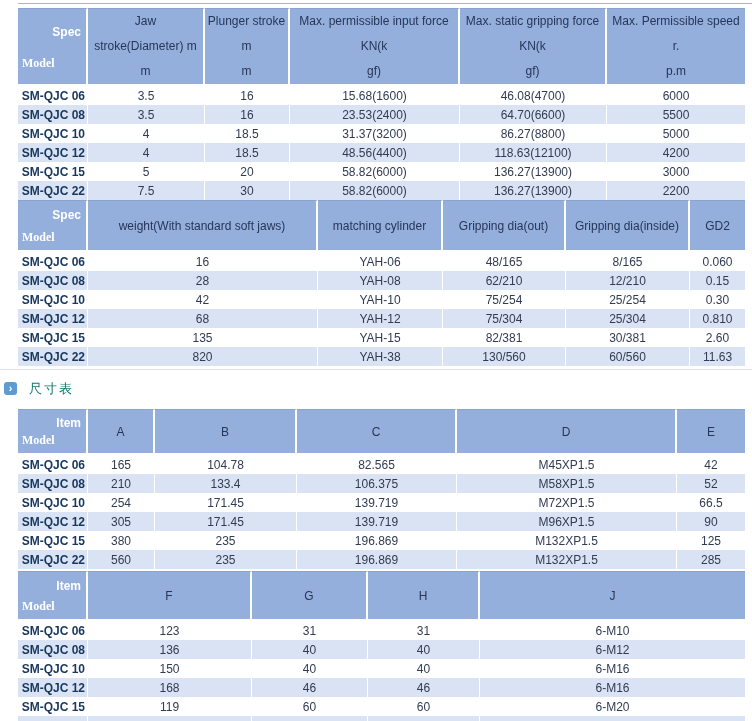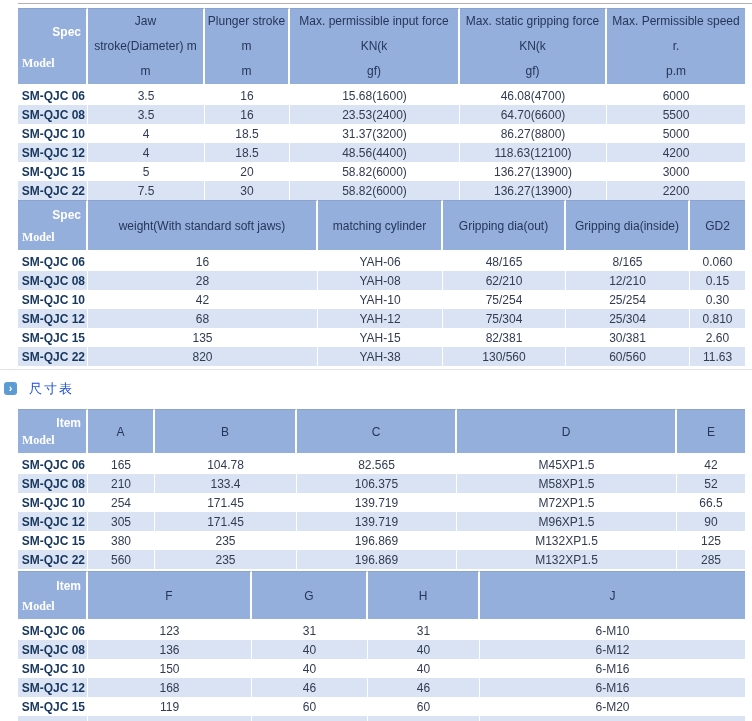"尺寸表" .section-title-text { color: #1d4ed8 -> #0f766e }
